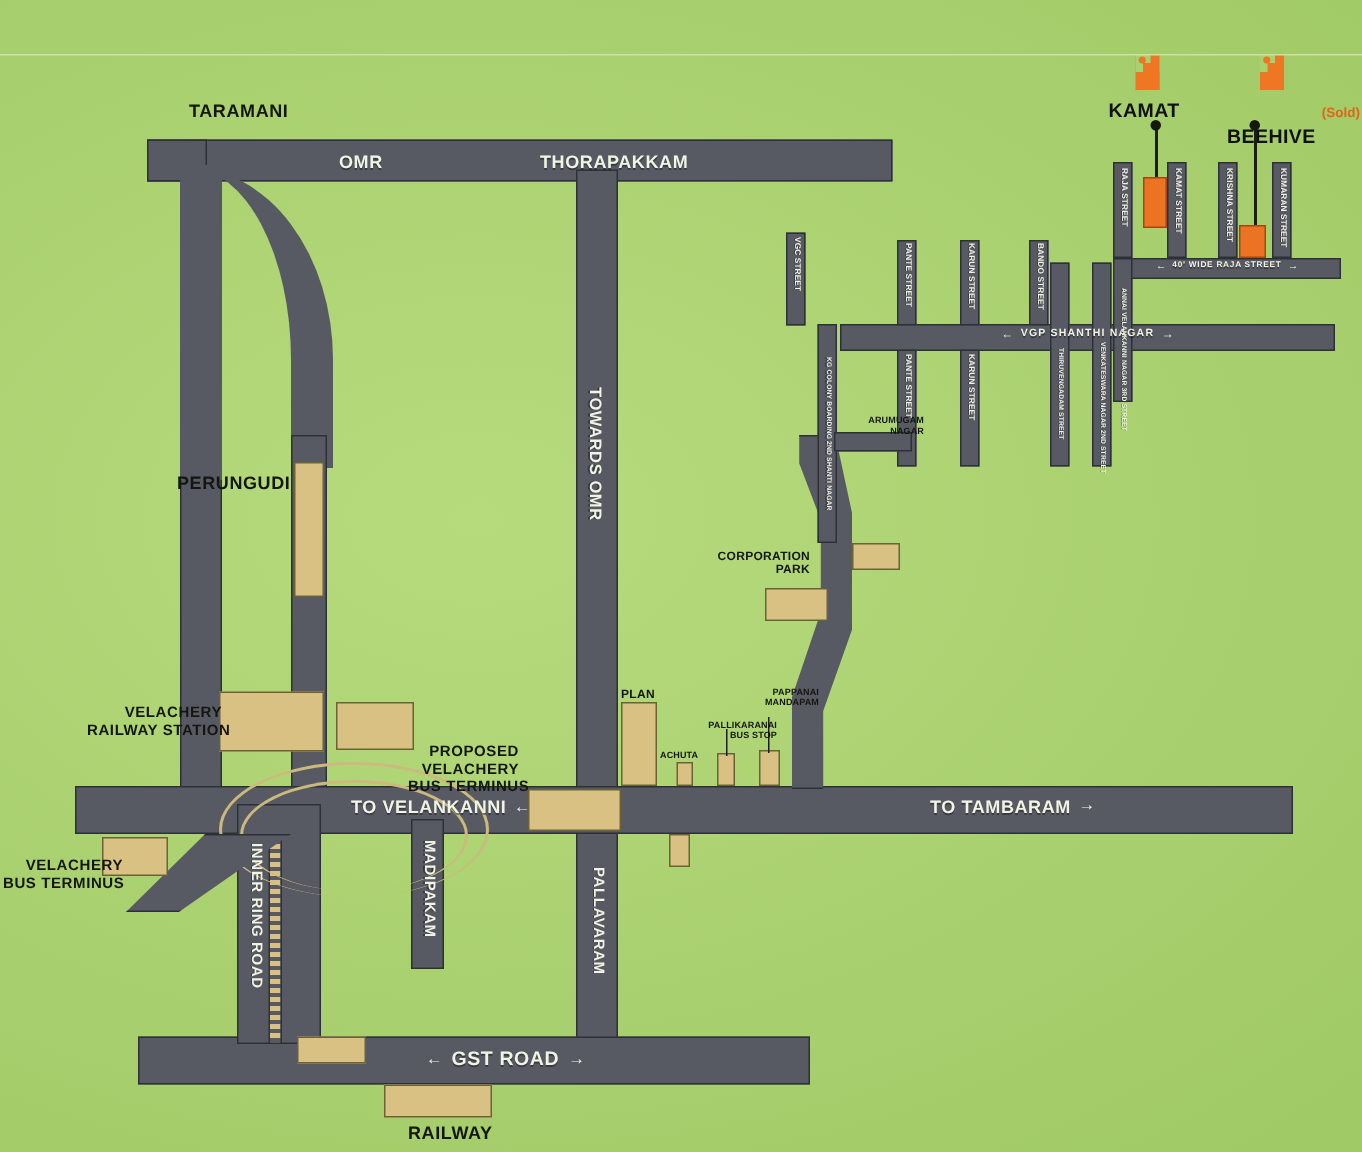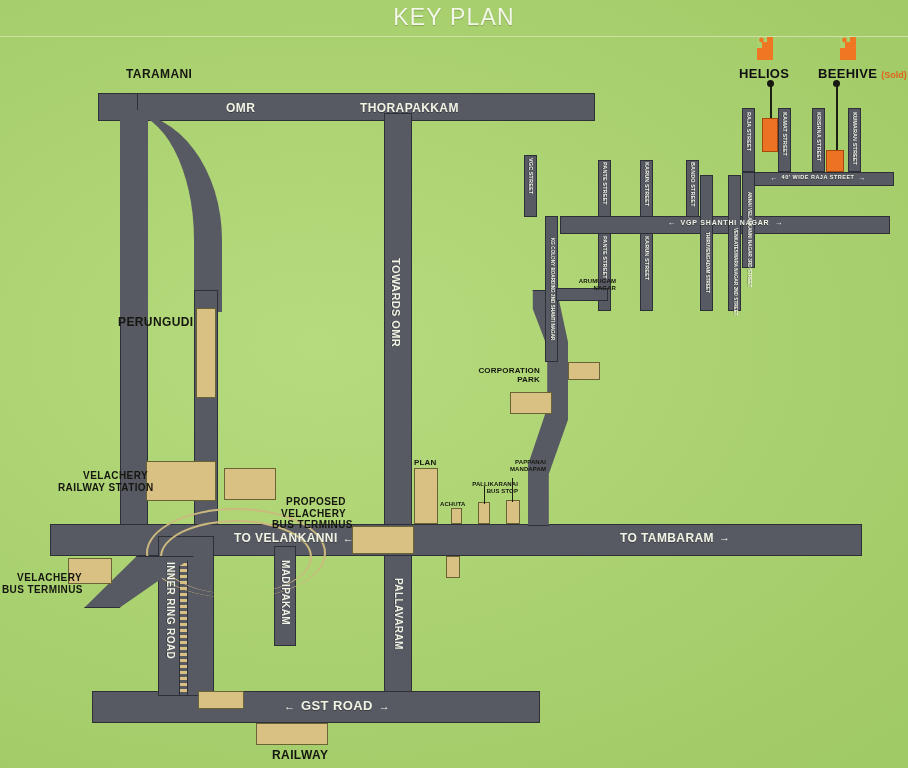"KEY PLAN" div.title { html: <div>KEY PLAN</div> -> none }
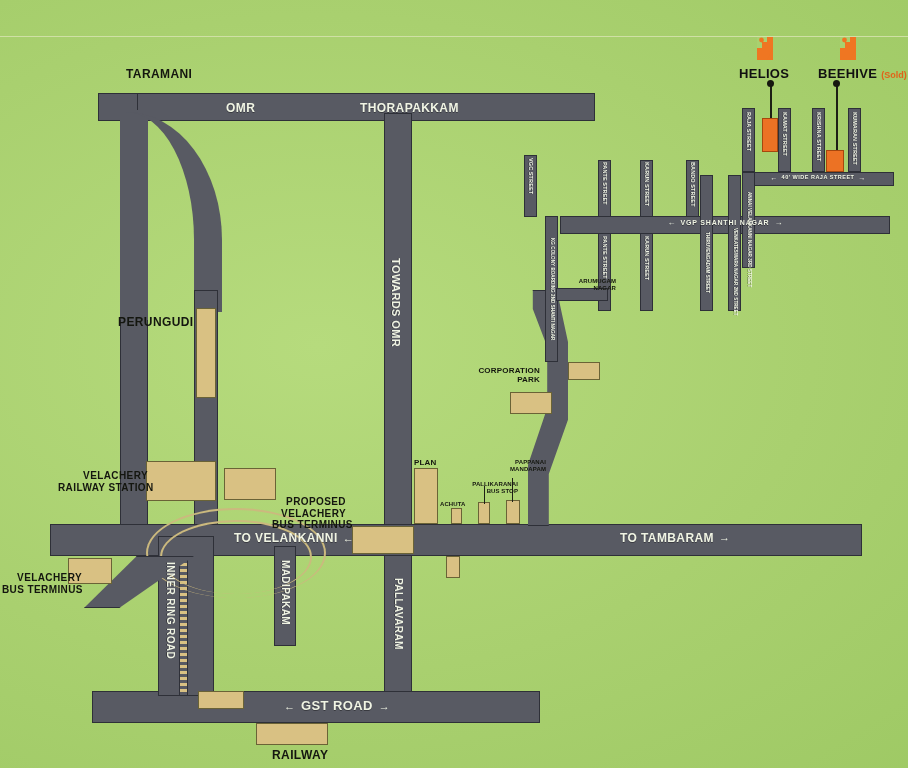"HELIOS" div.brandname { text: HELIOS -> KAMAT }
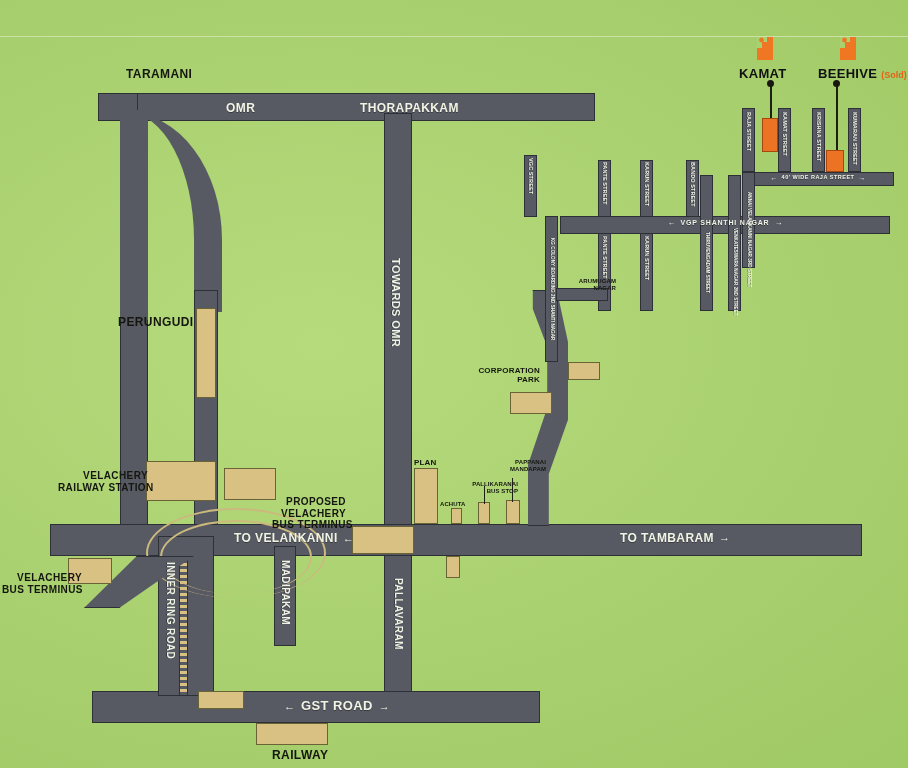"BEEHIVE" span.brandname { top: 0 -> 17px }
